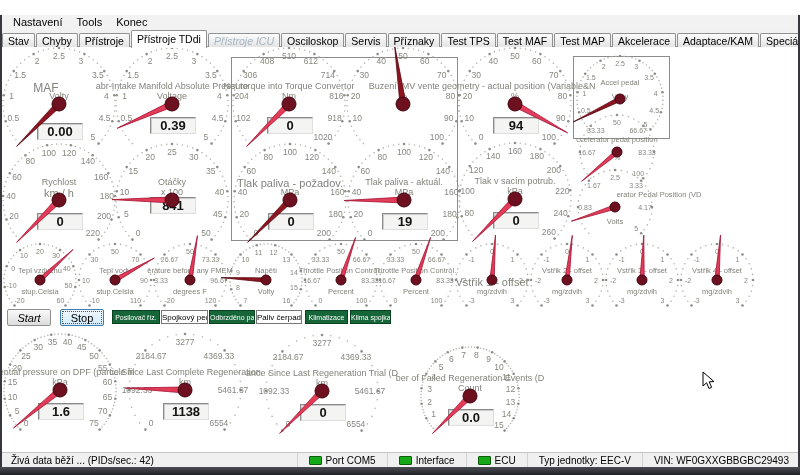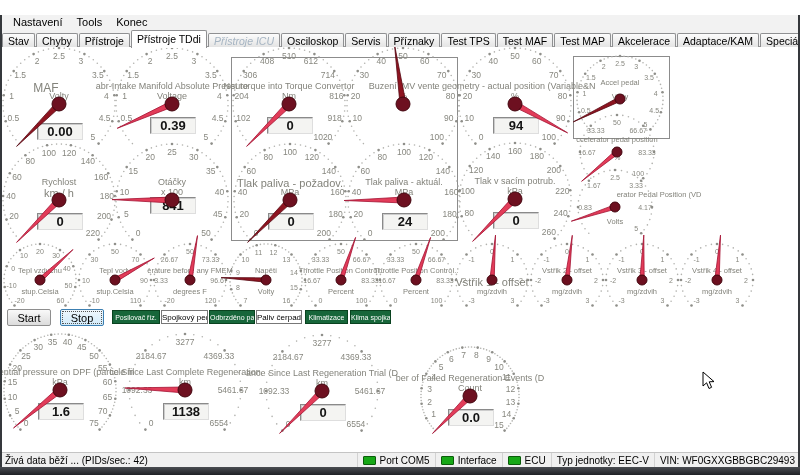"24" div.val-box { text: 24 -> 19 }
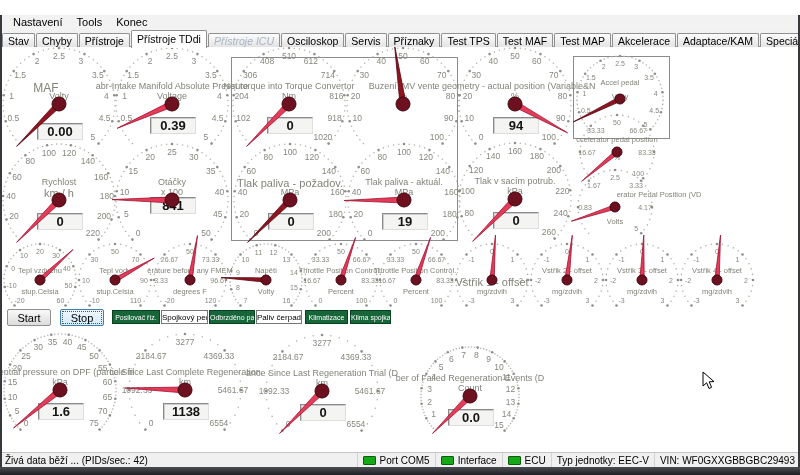"Start" .btn-normal { font-style: none -> italic }
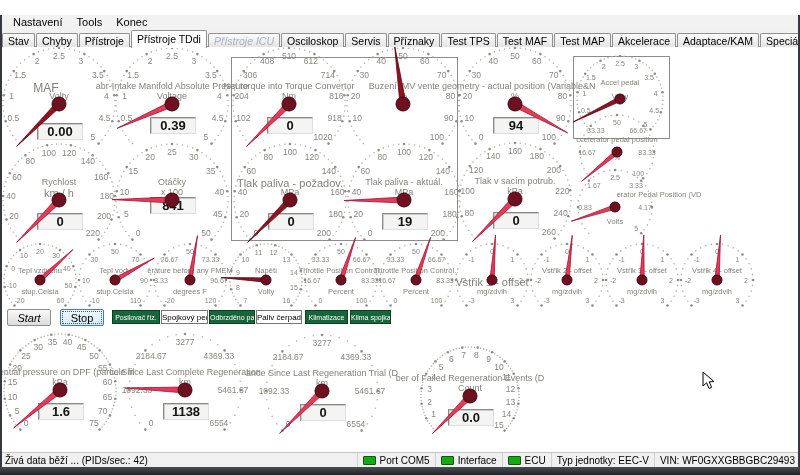"Živá data běží ... (PIDs/sec.:" .sb-seg { padding: 0 5px -> 0 11px }
